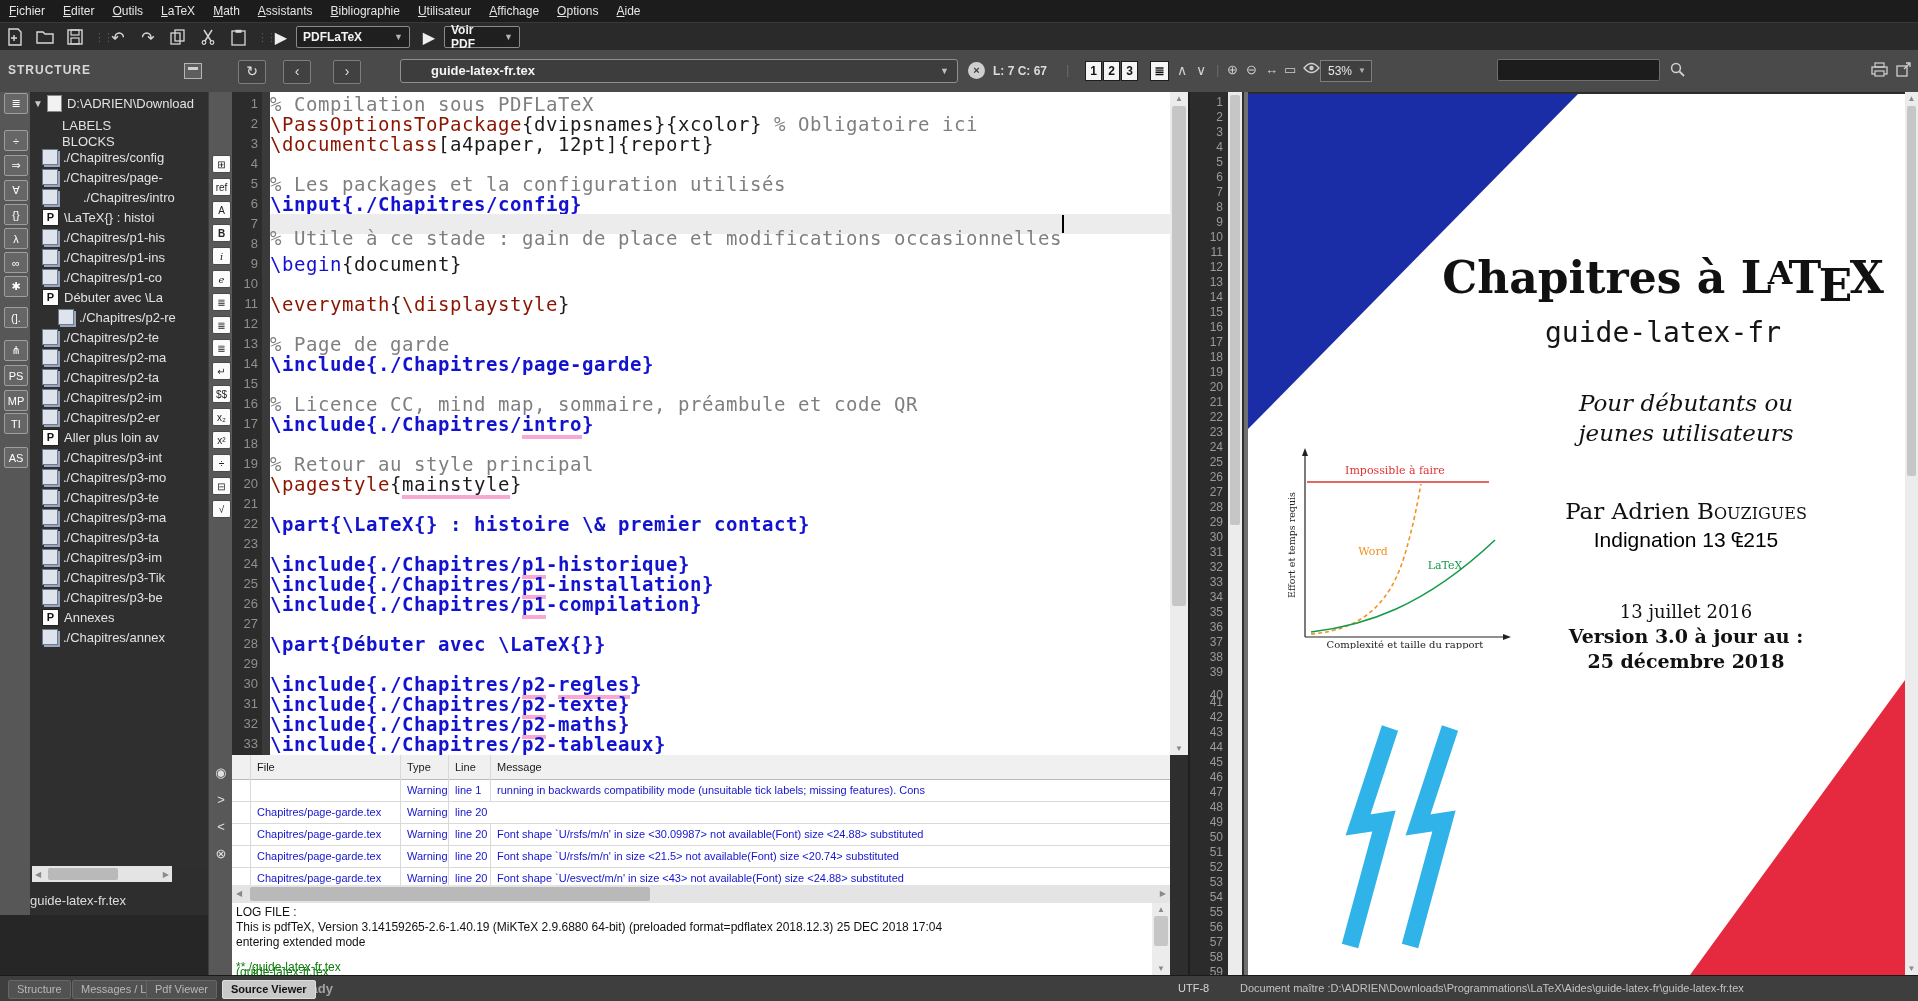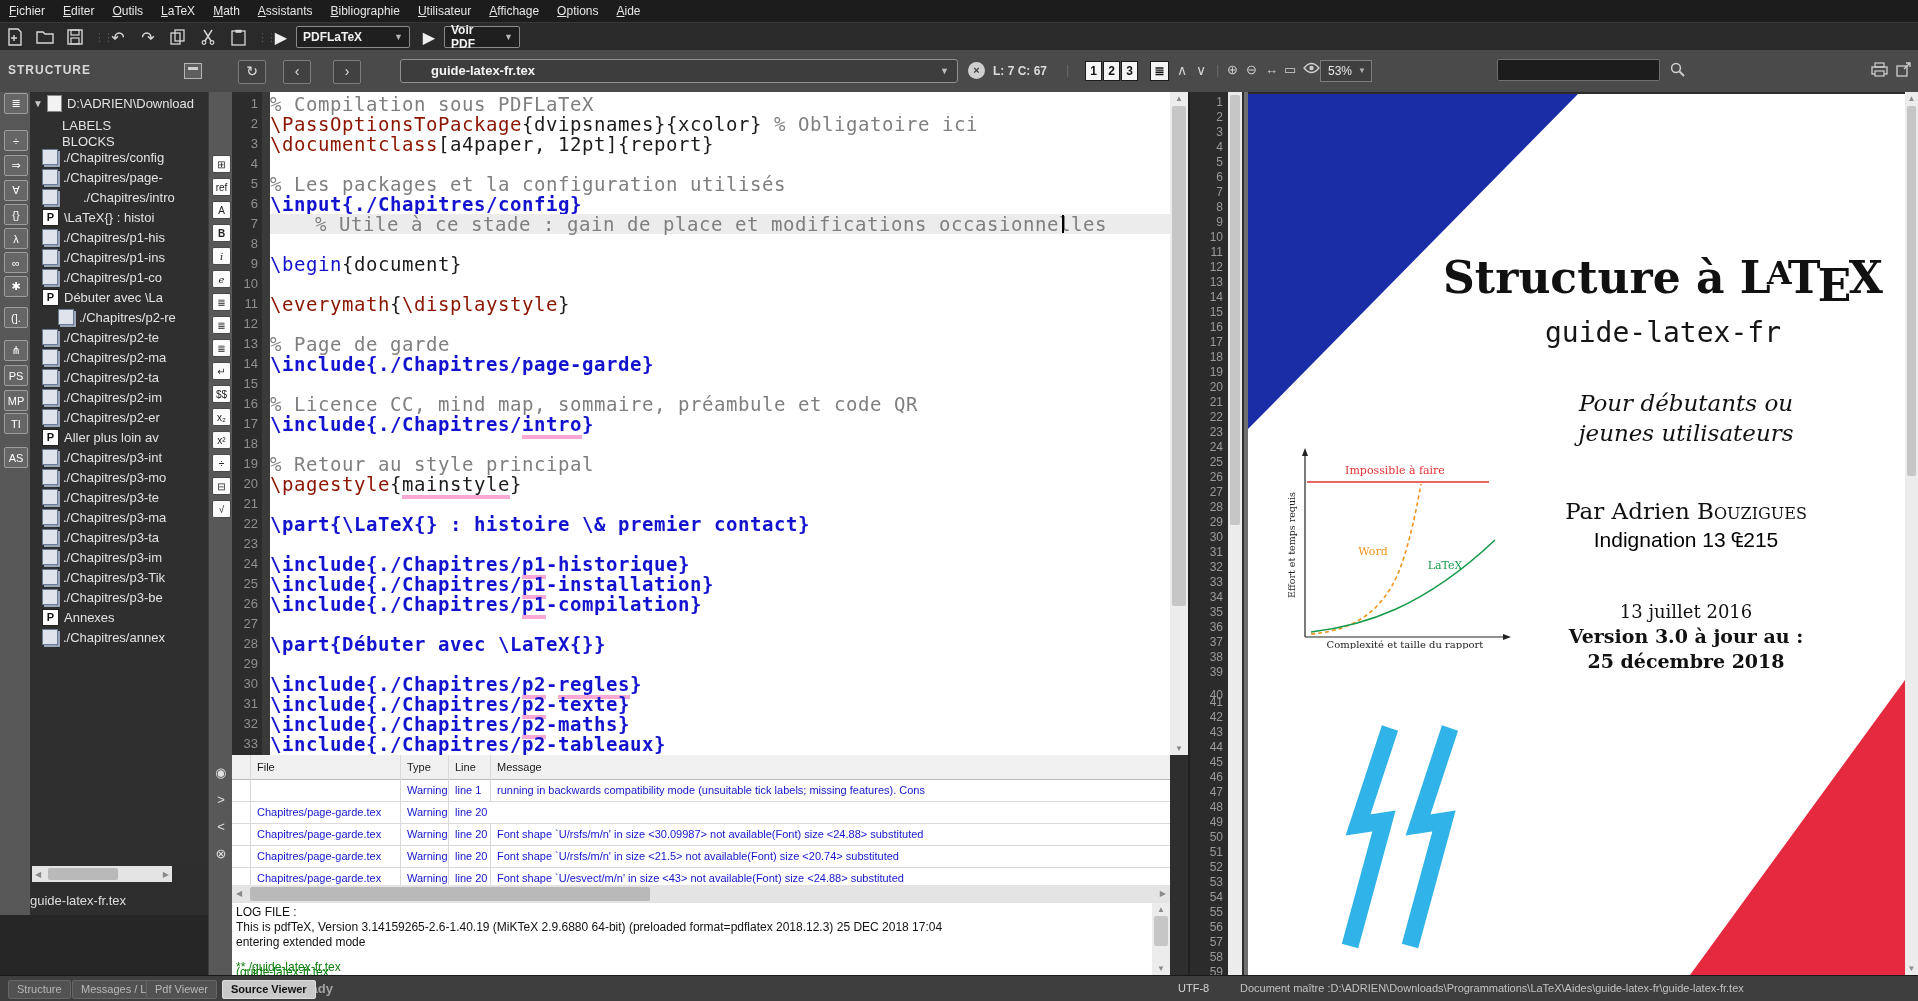"% Utile à ce stade" div.code-line { padding-left: 45px -> none; top: 122px -> 136px }
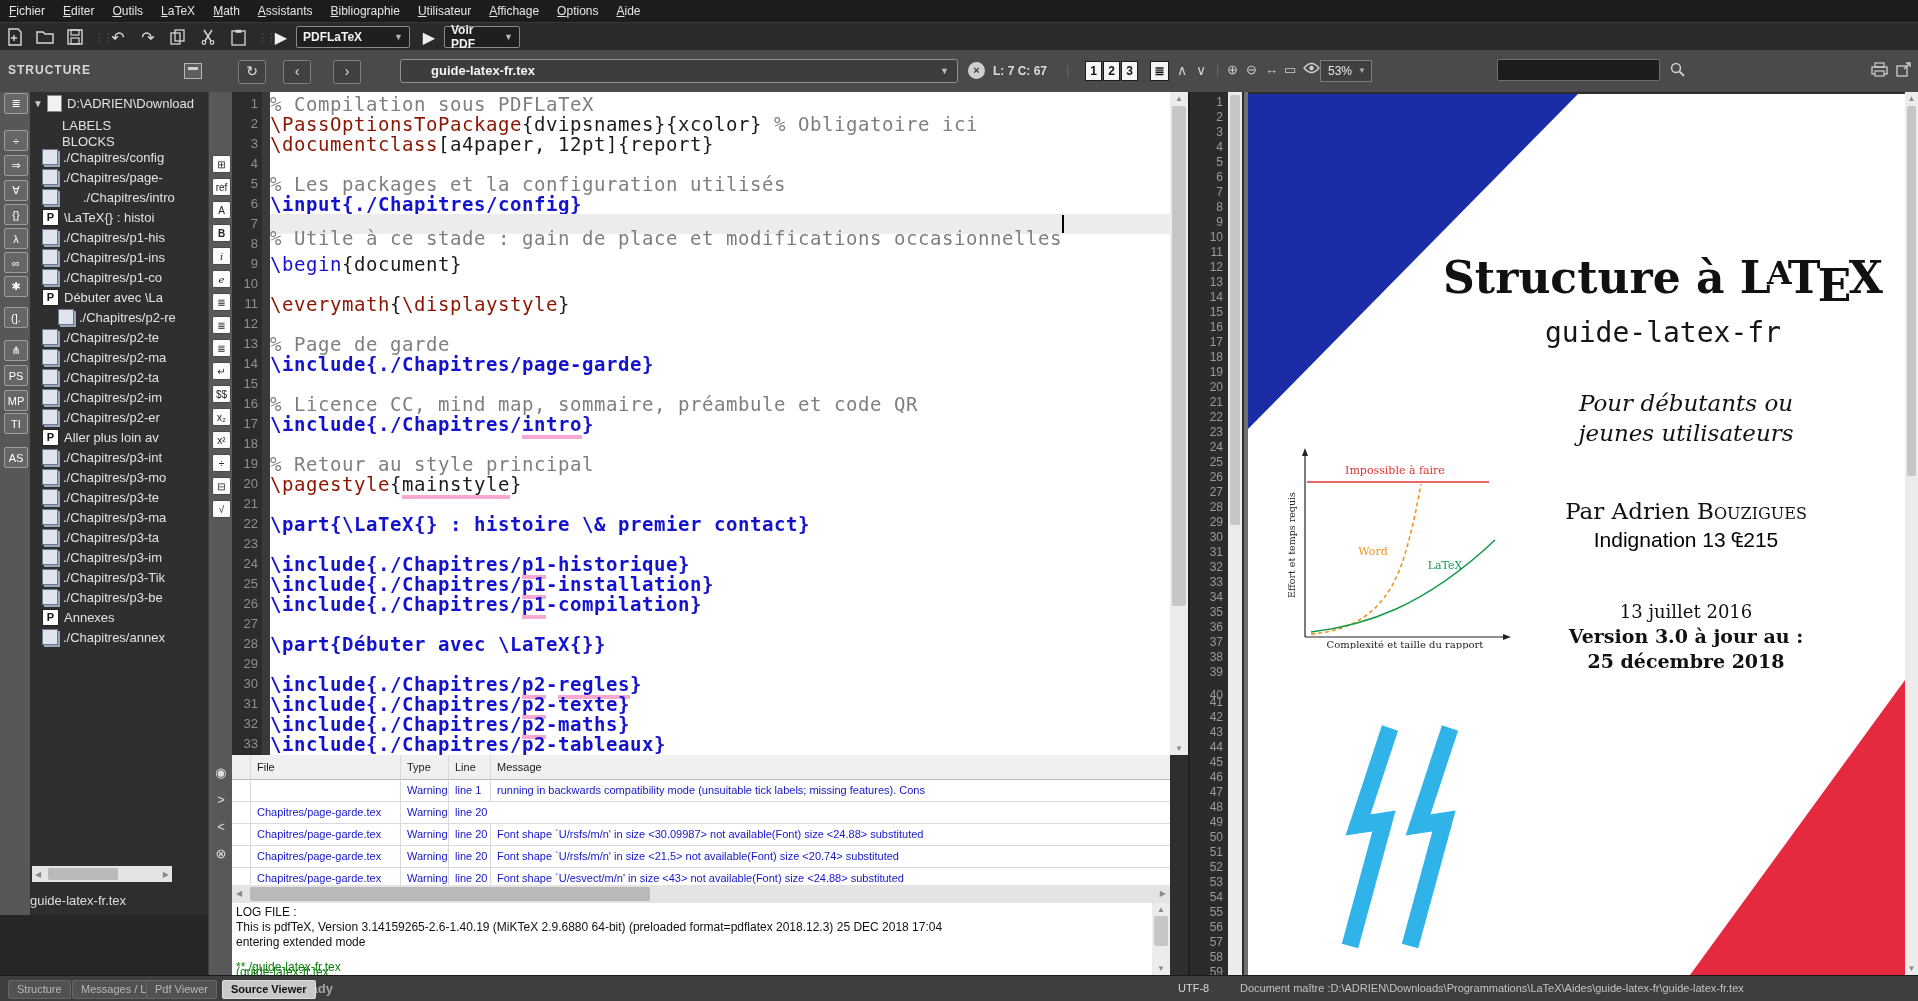"Structure à" span { text: Structure -> Chapitres }
